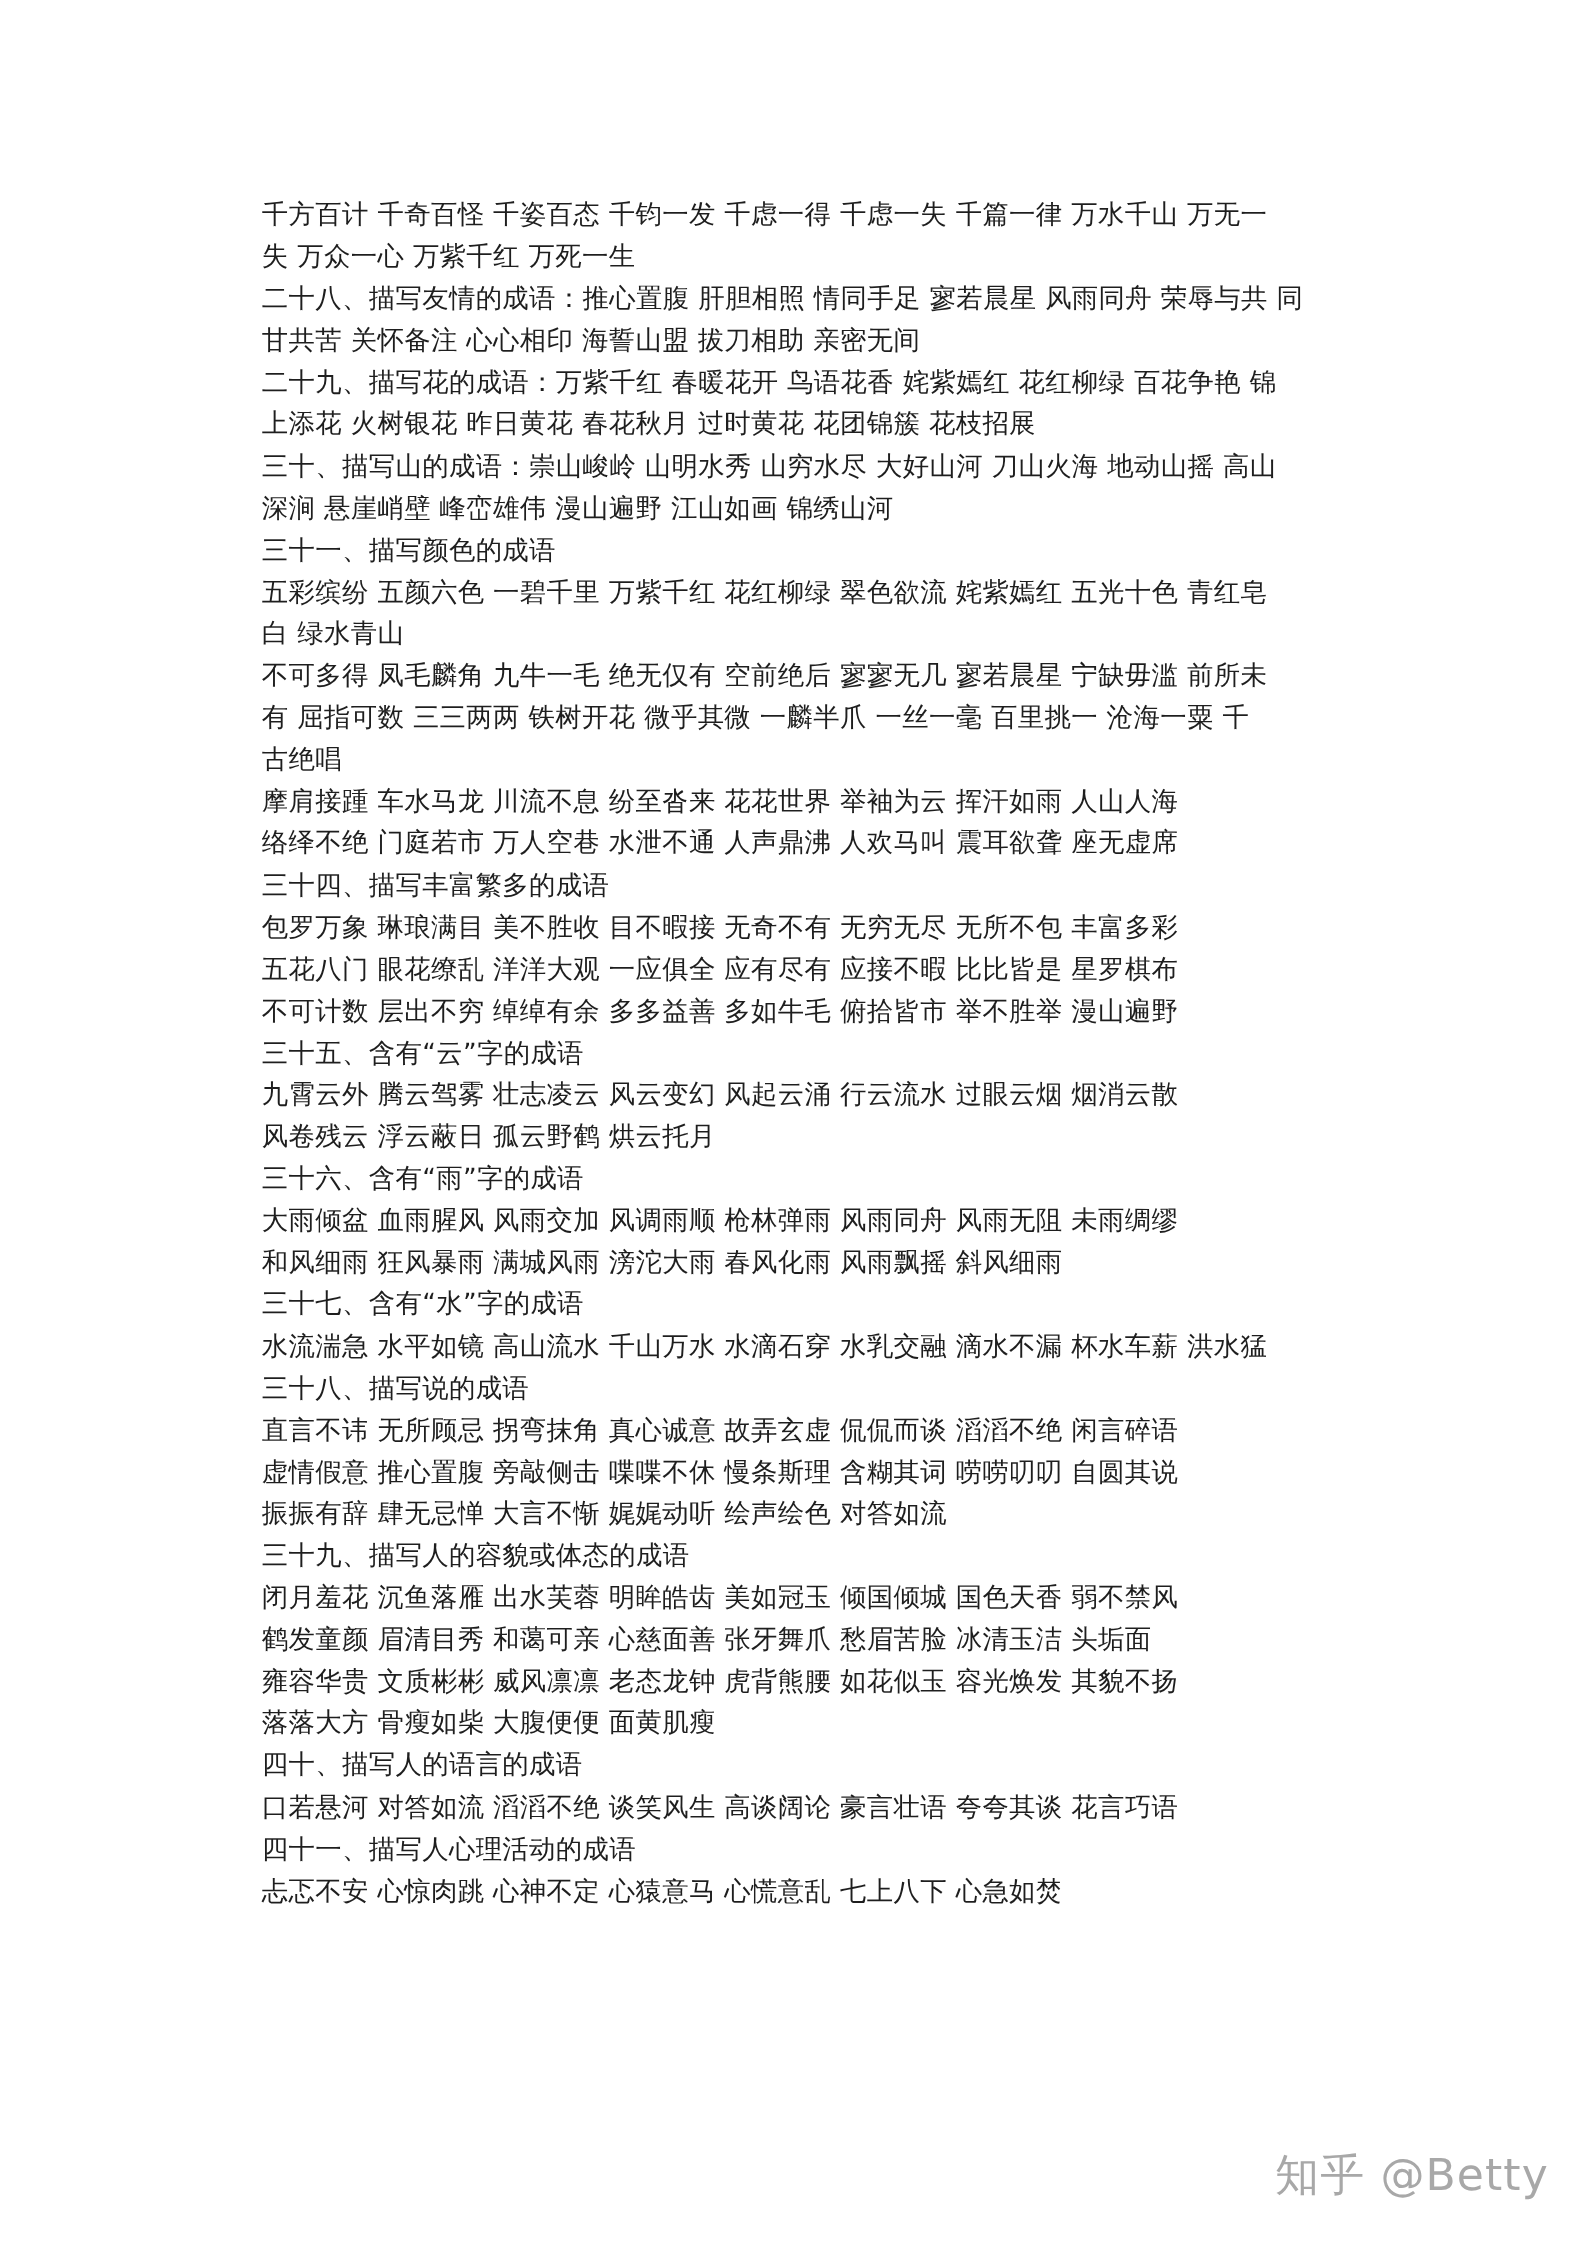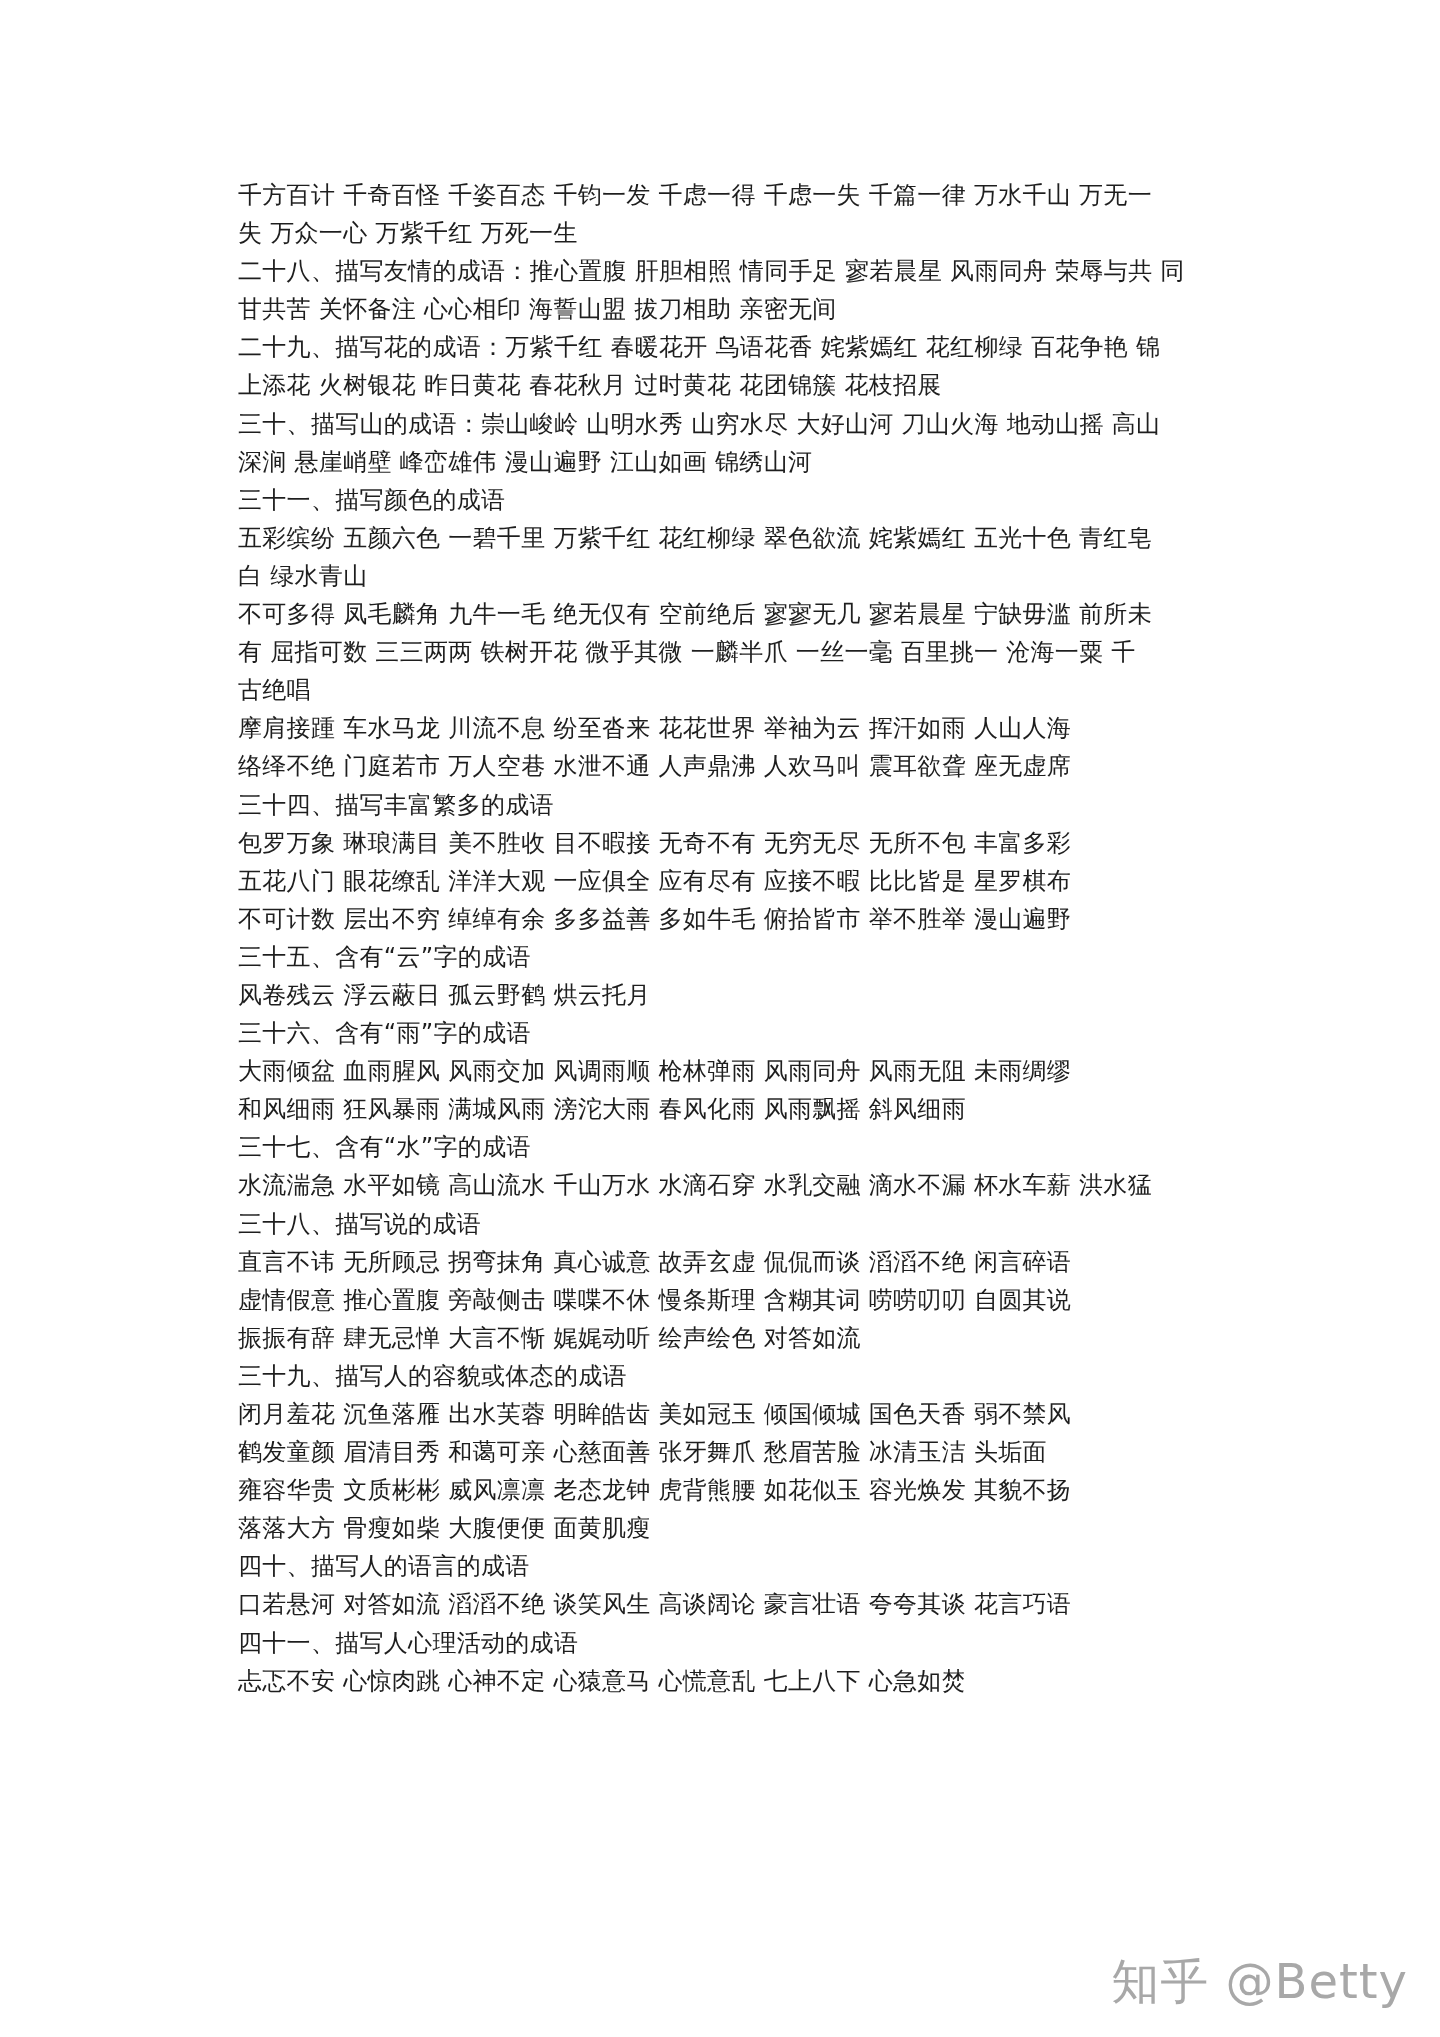"九霄云外 腾云驾雾 壮志凌云 风云变幻 风起云涌" div.line { html: none -> <div>九霄云外 腾云驾雾 壮志凌云 风云变幻 风起云涌 行云流水 过眼云烟 烟消云散</div> }
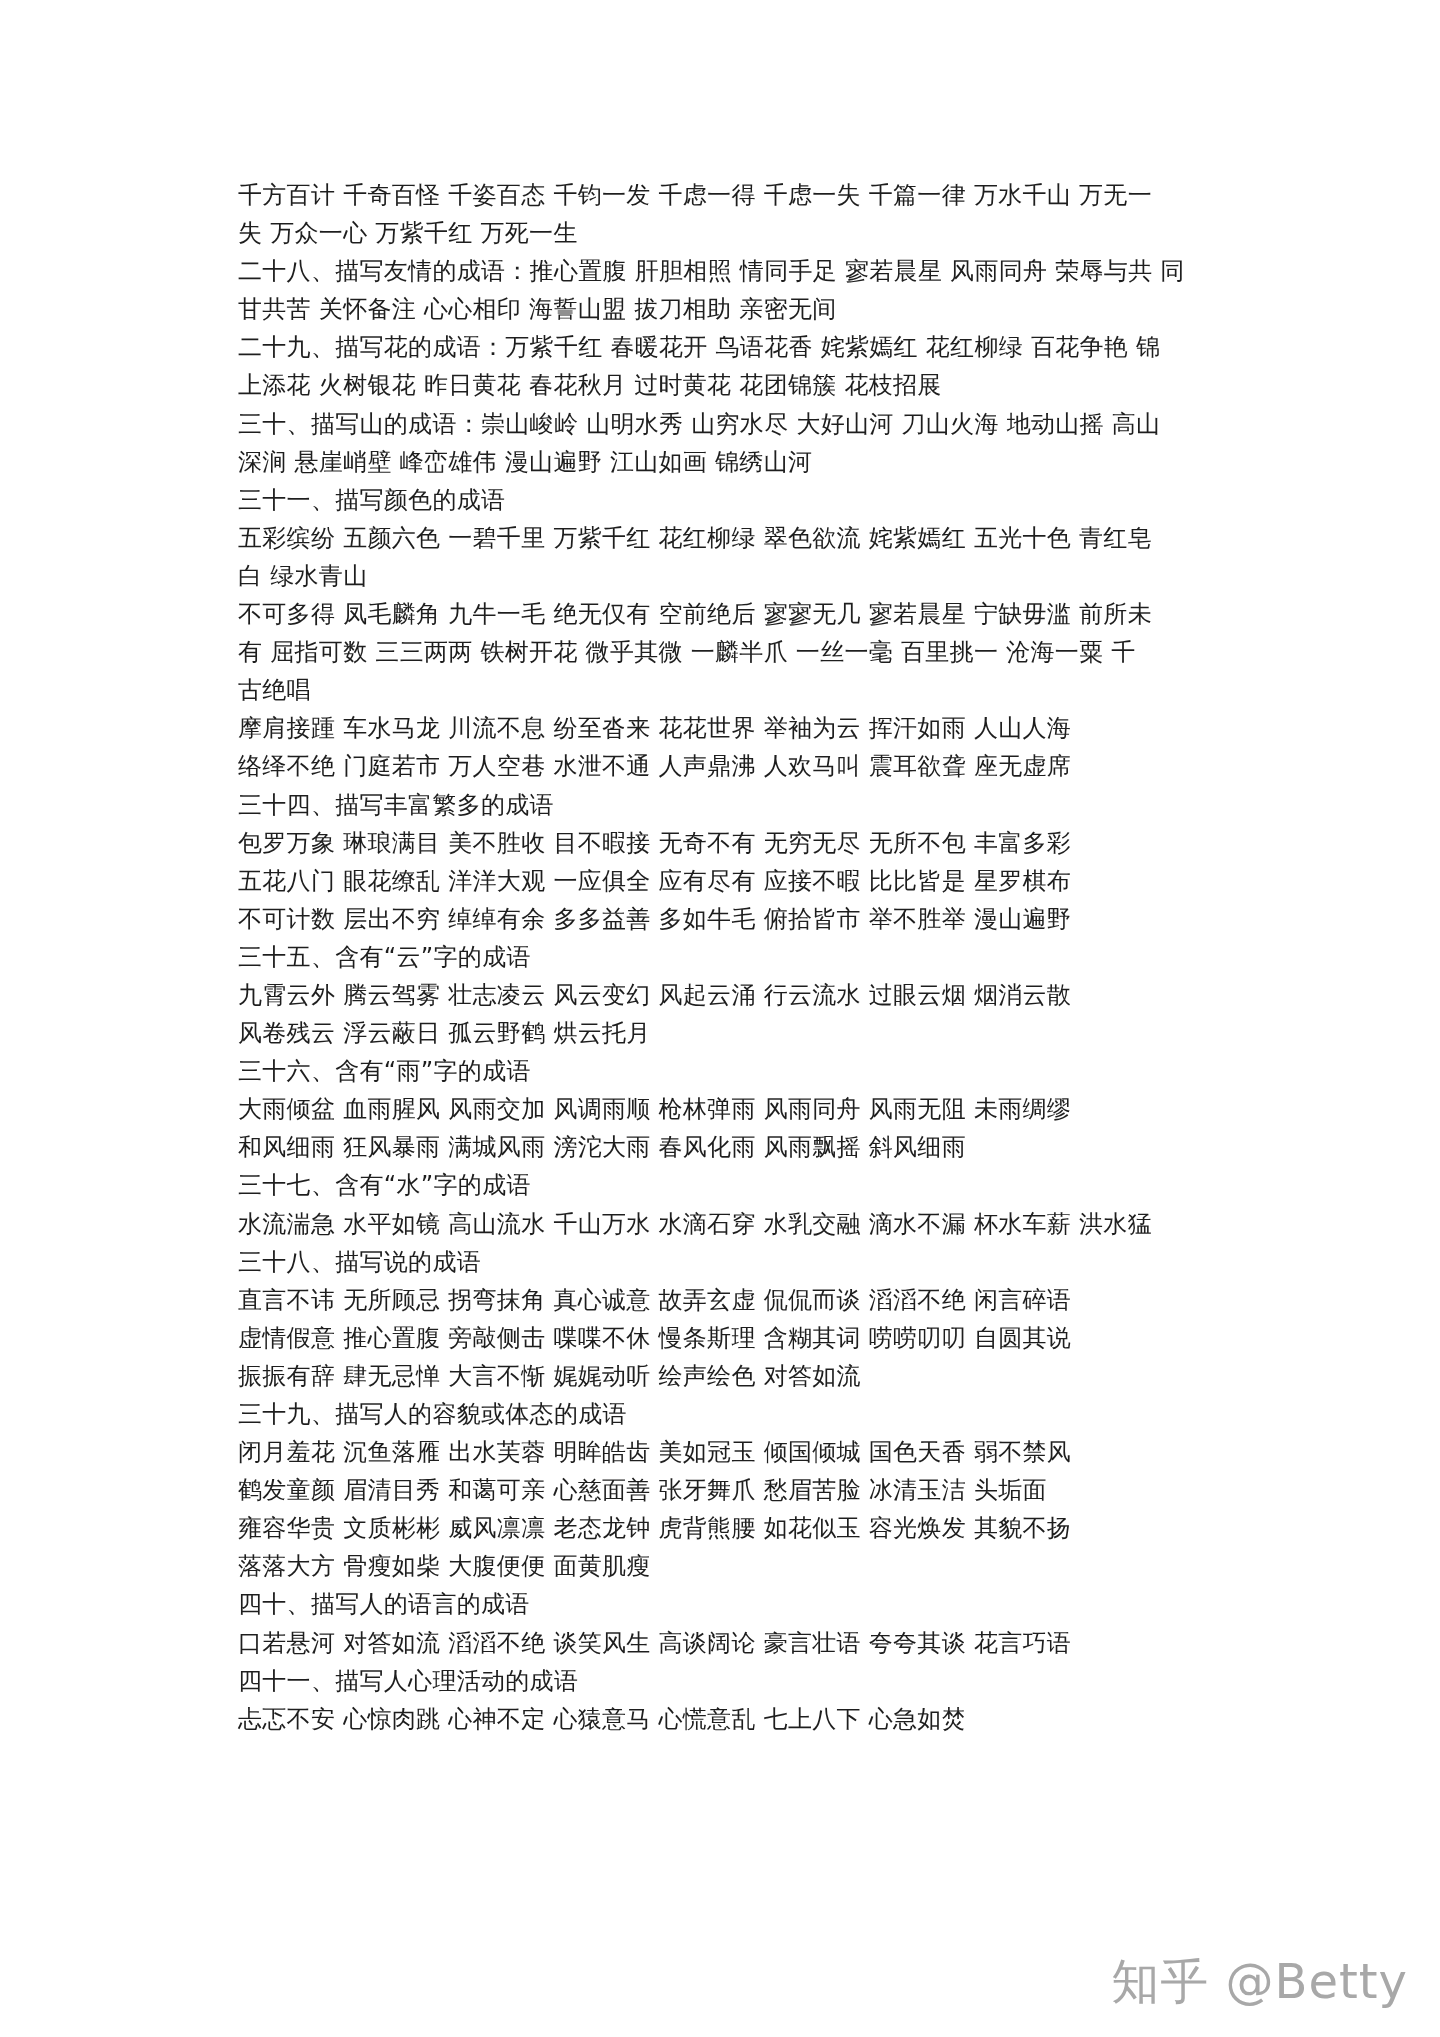"知乎 @Betty" .watermark { font-size: 48px -> 40px }
